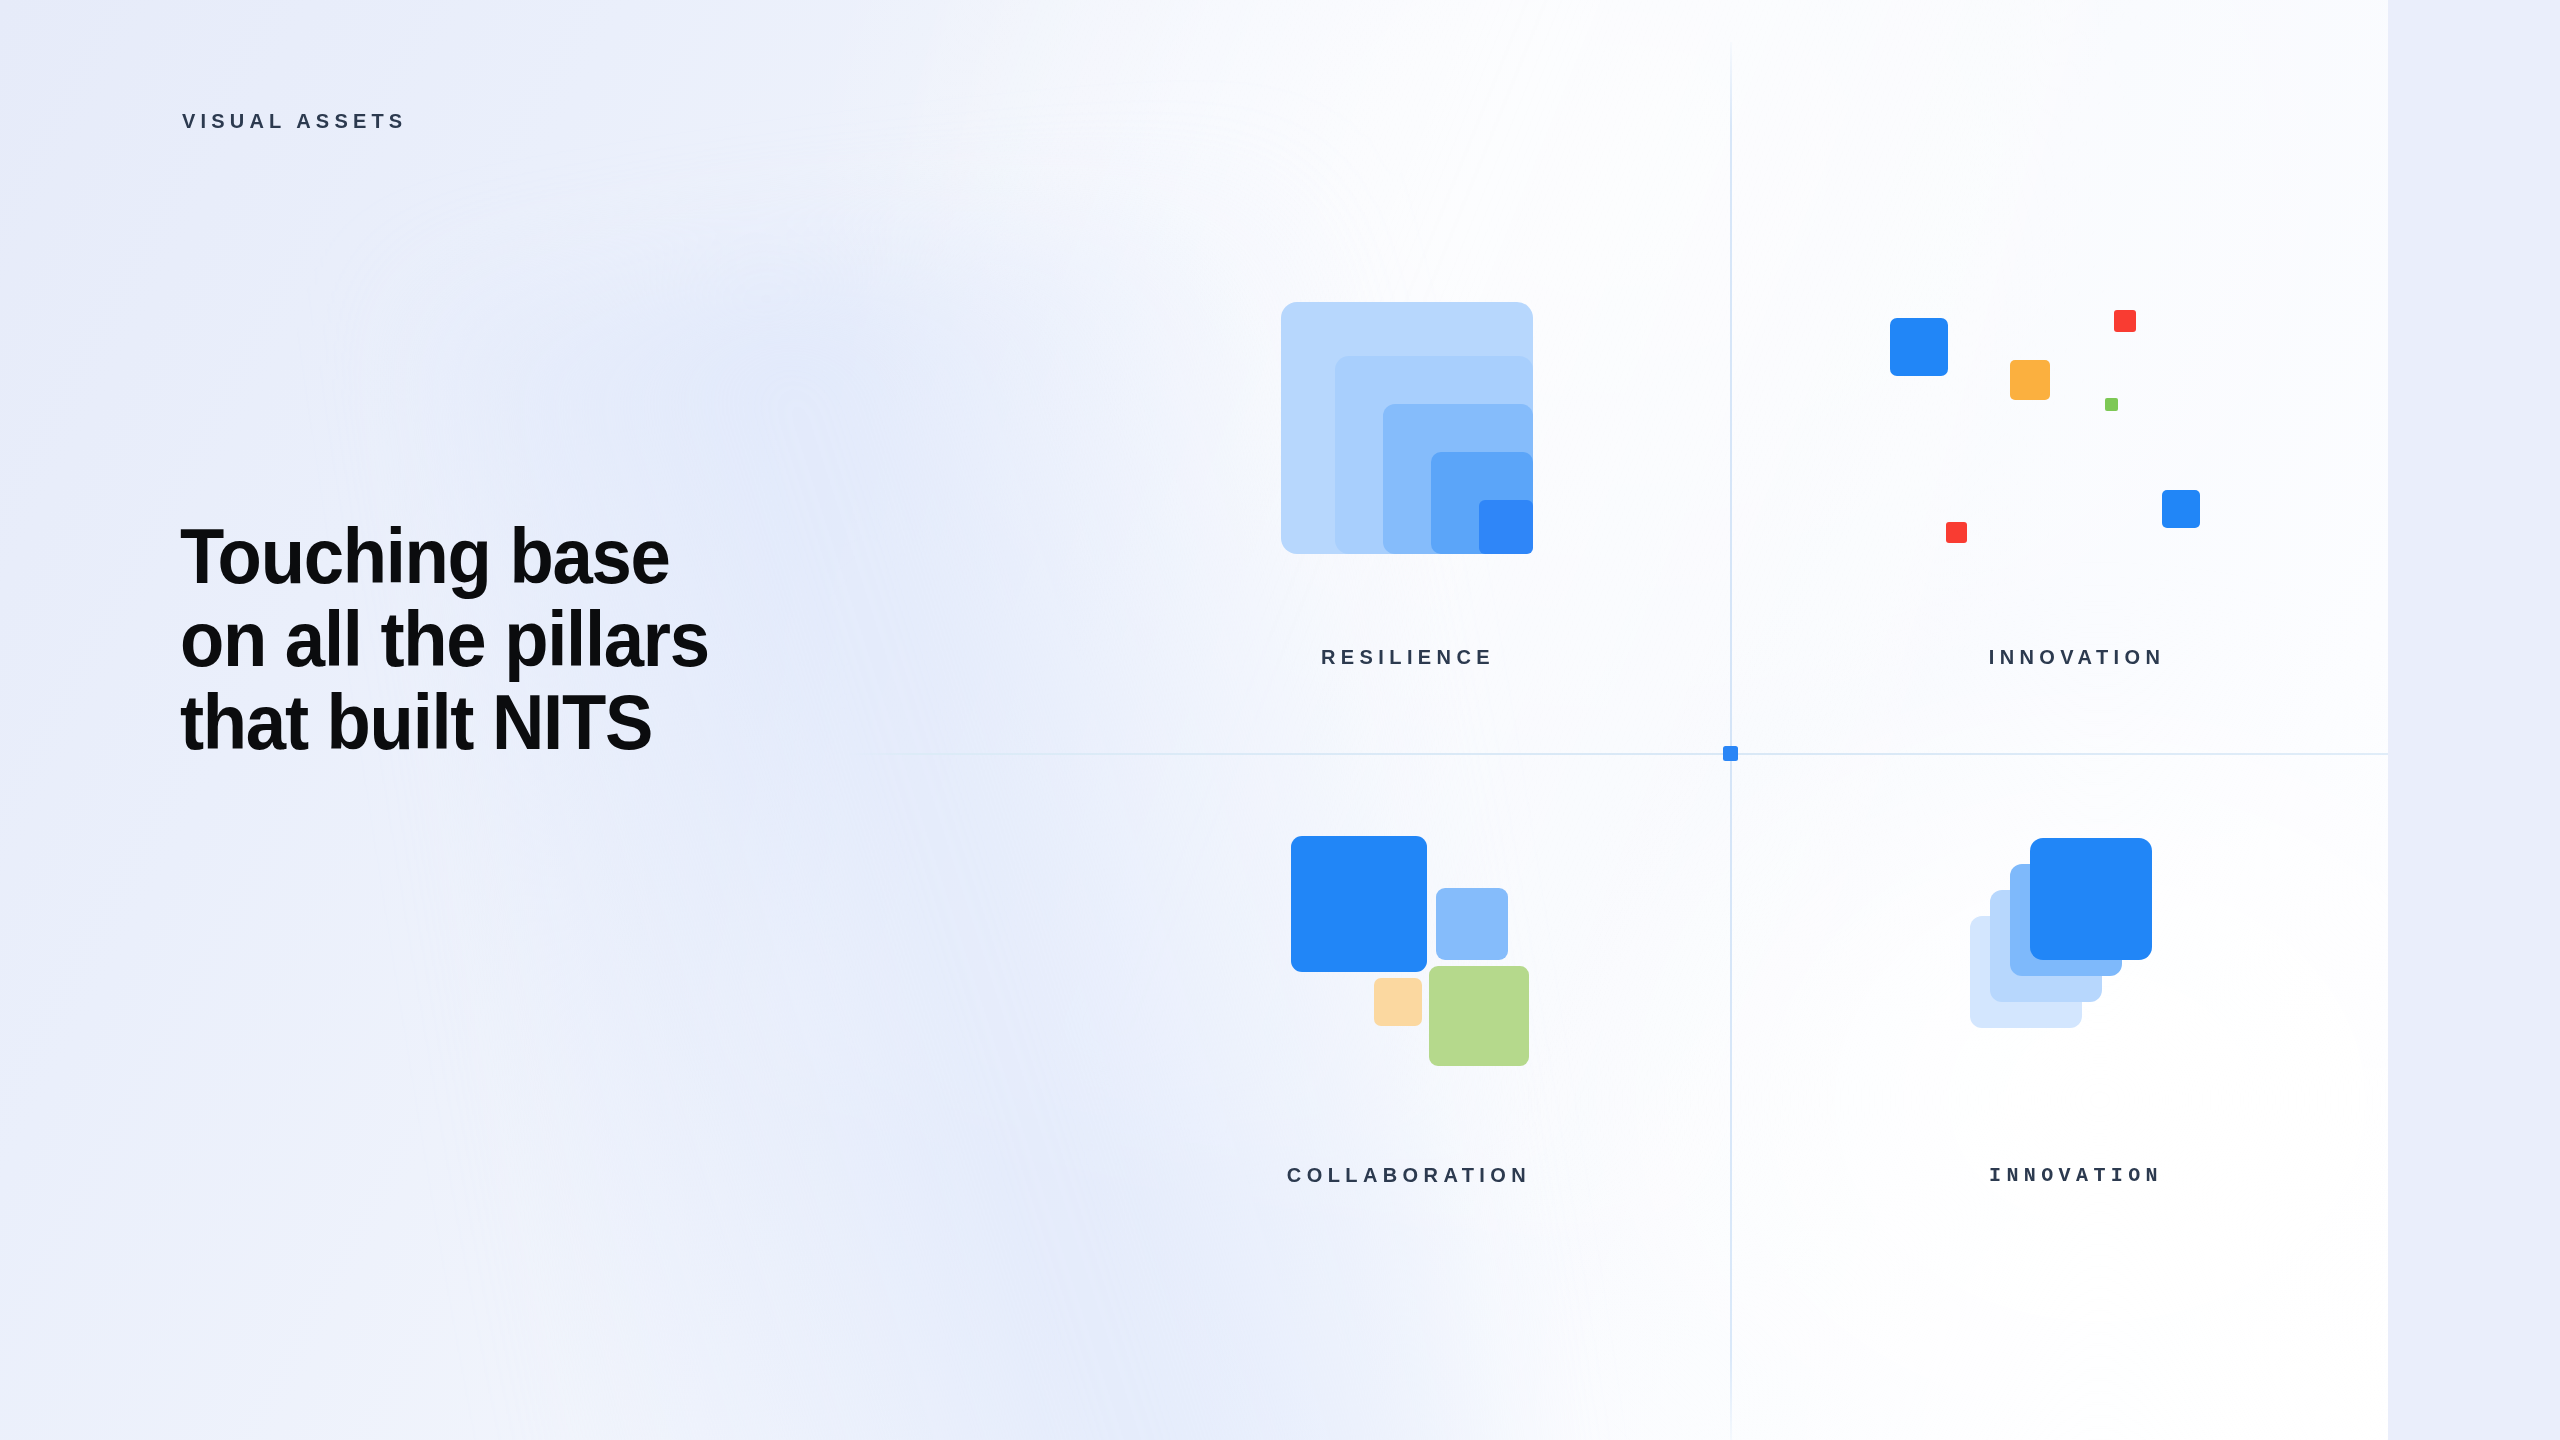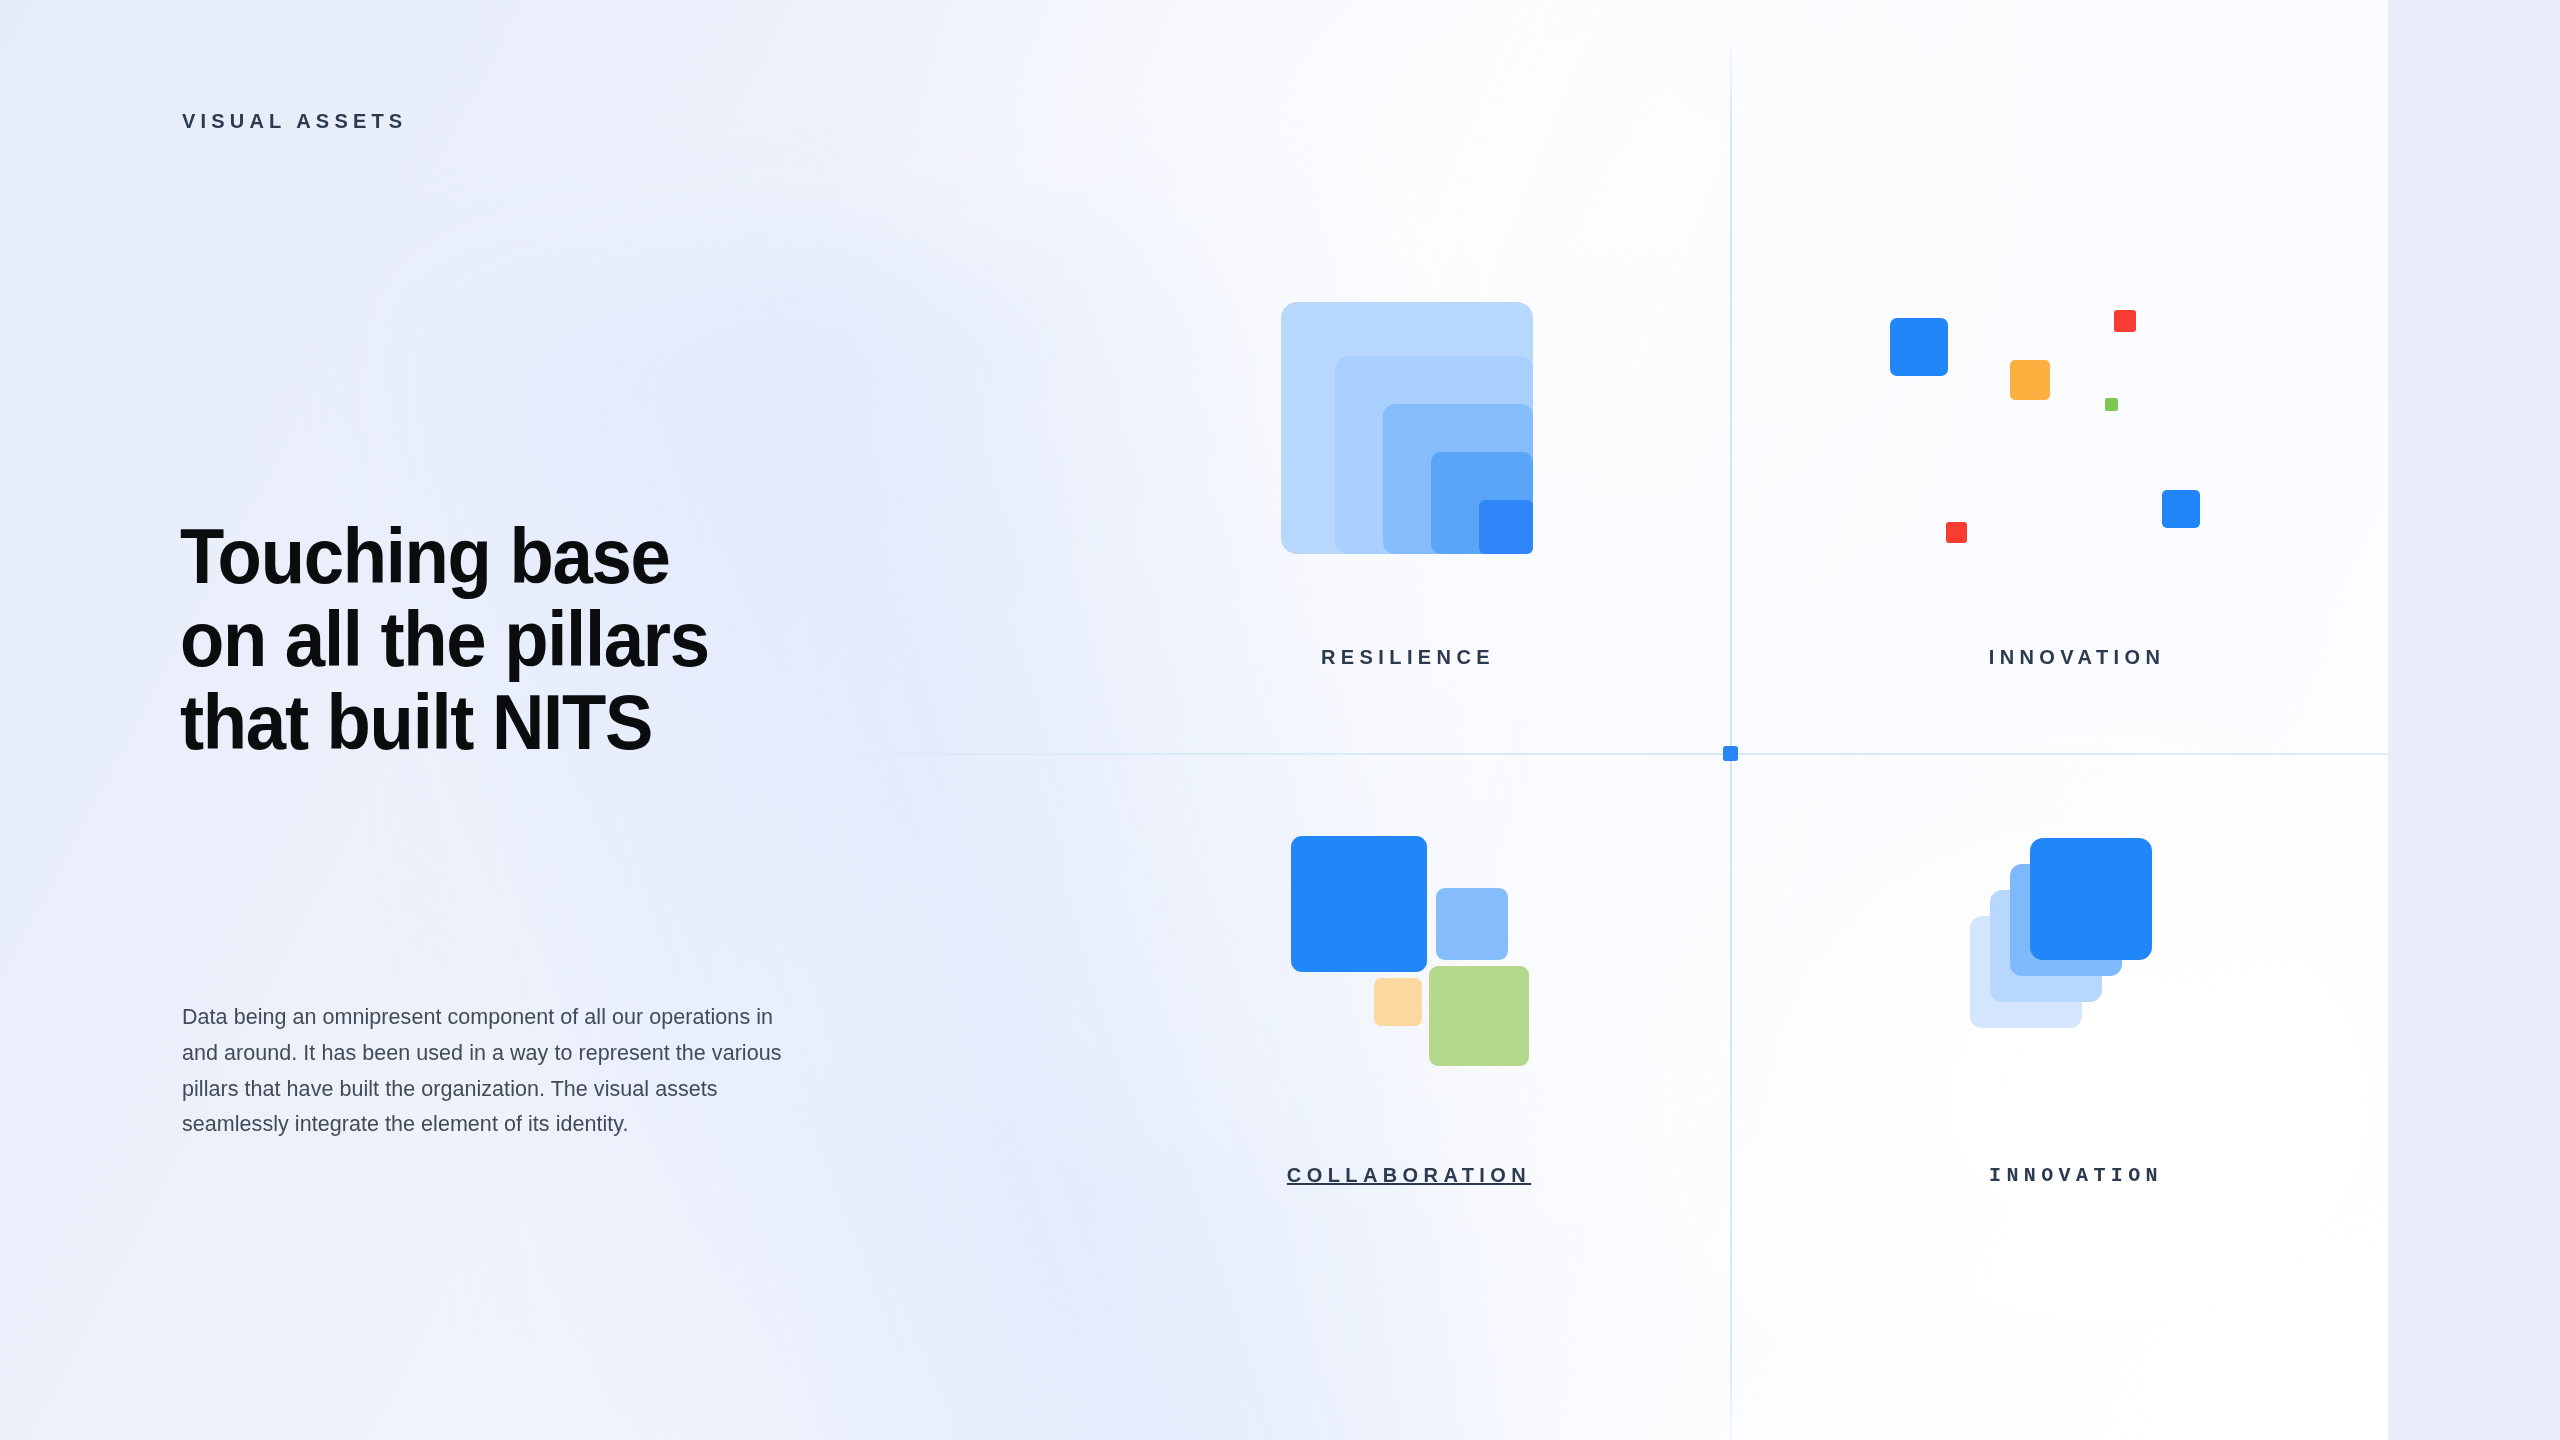"Data being an omnipresent component" div.body-copy { html: <div>Data being an omnipresent component of all our operations in and around. It has been used in a way to represent the various pillars that have built the organization. The visual assets seamlessly integrate the element of its identity.</div> -> none }
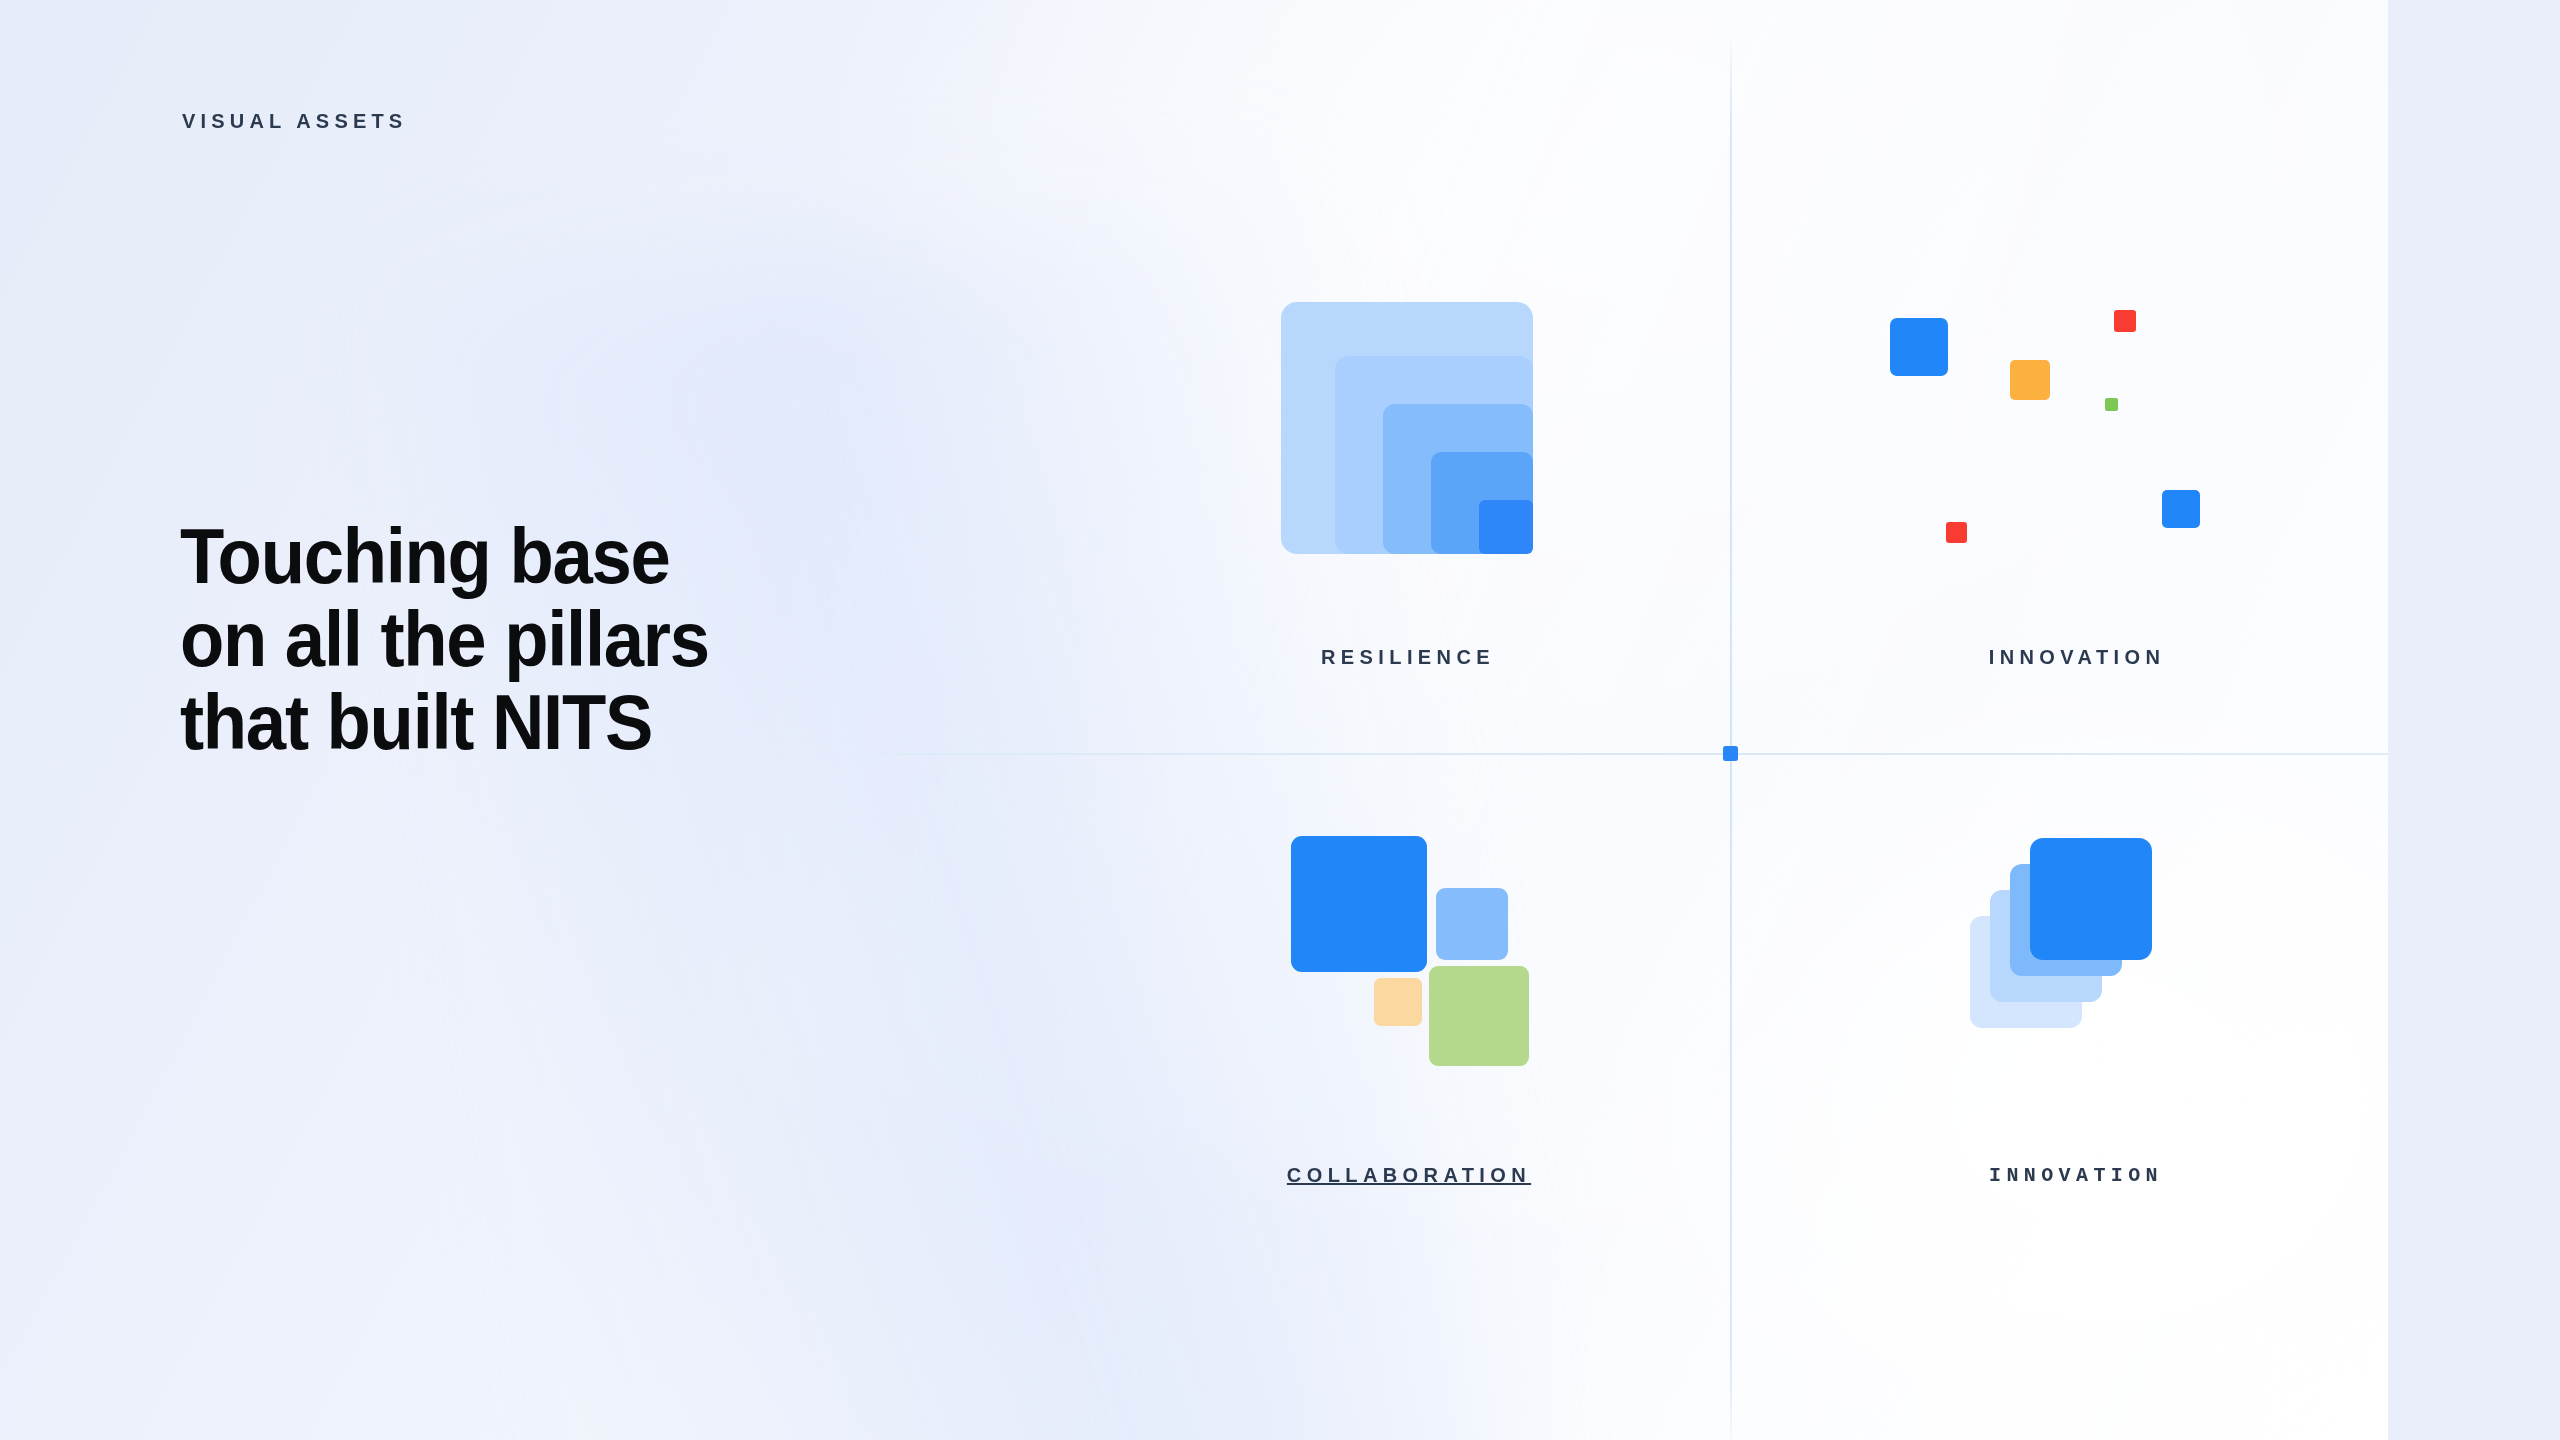"COLLABORATION" #label-collaboration { text-decoration: underline -> none }
